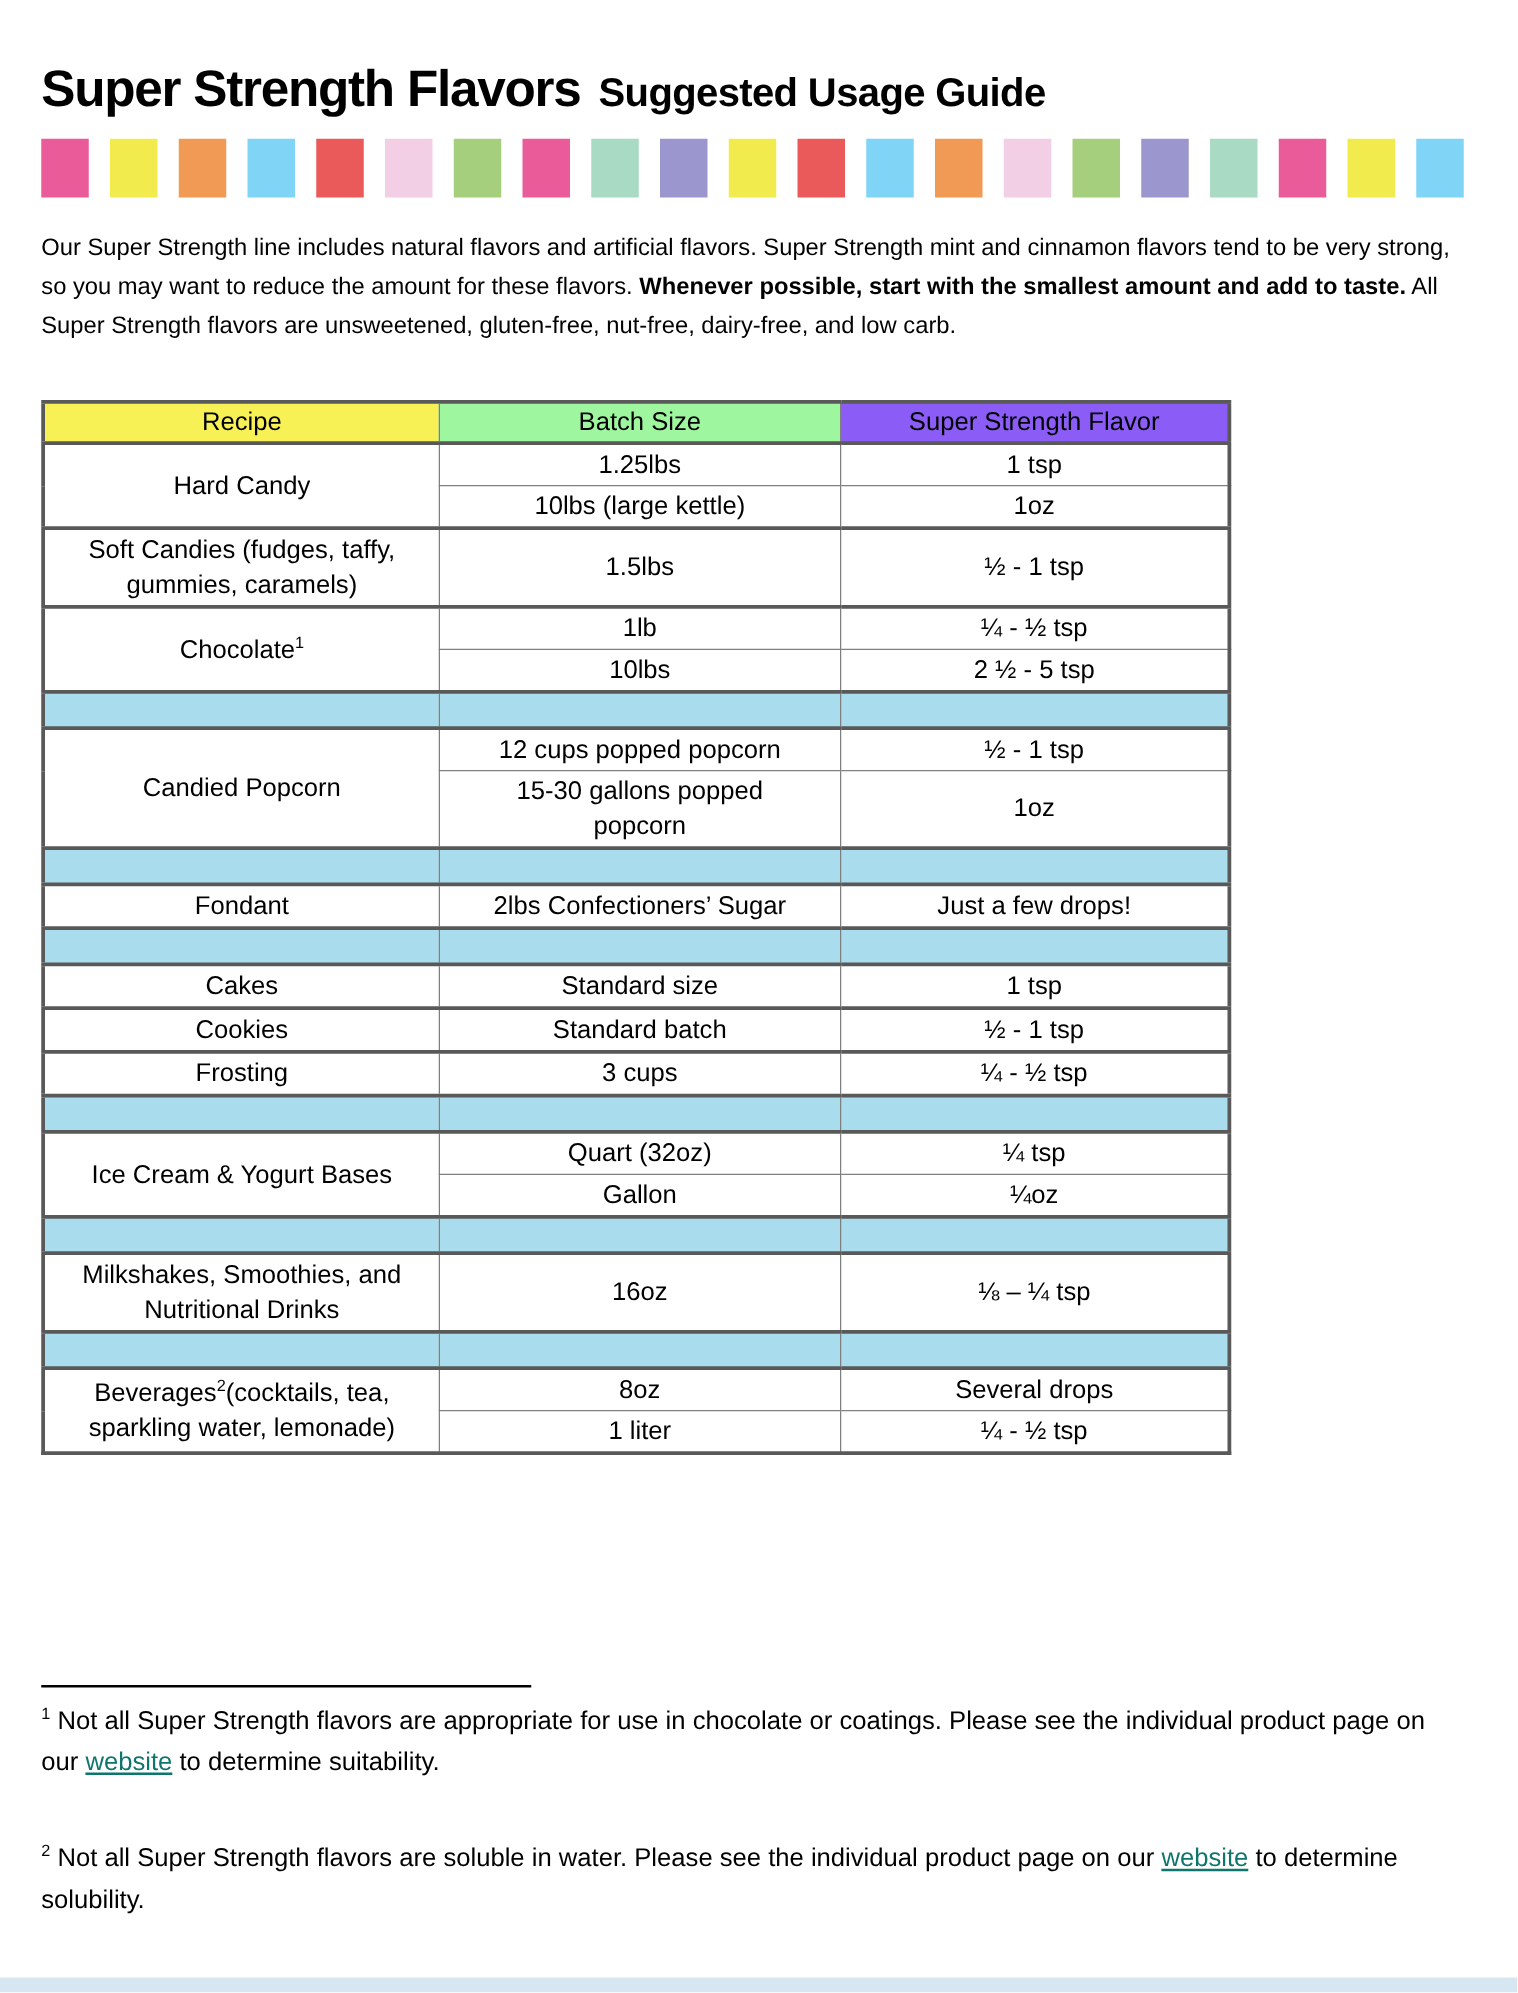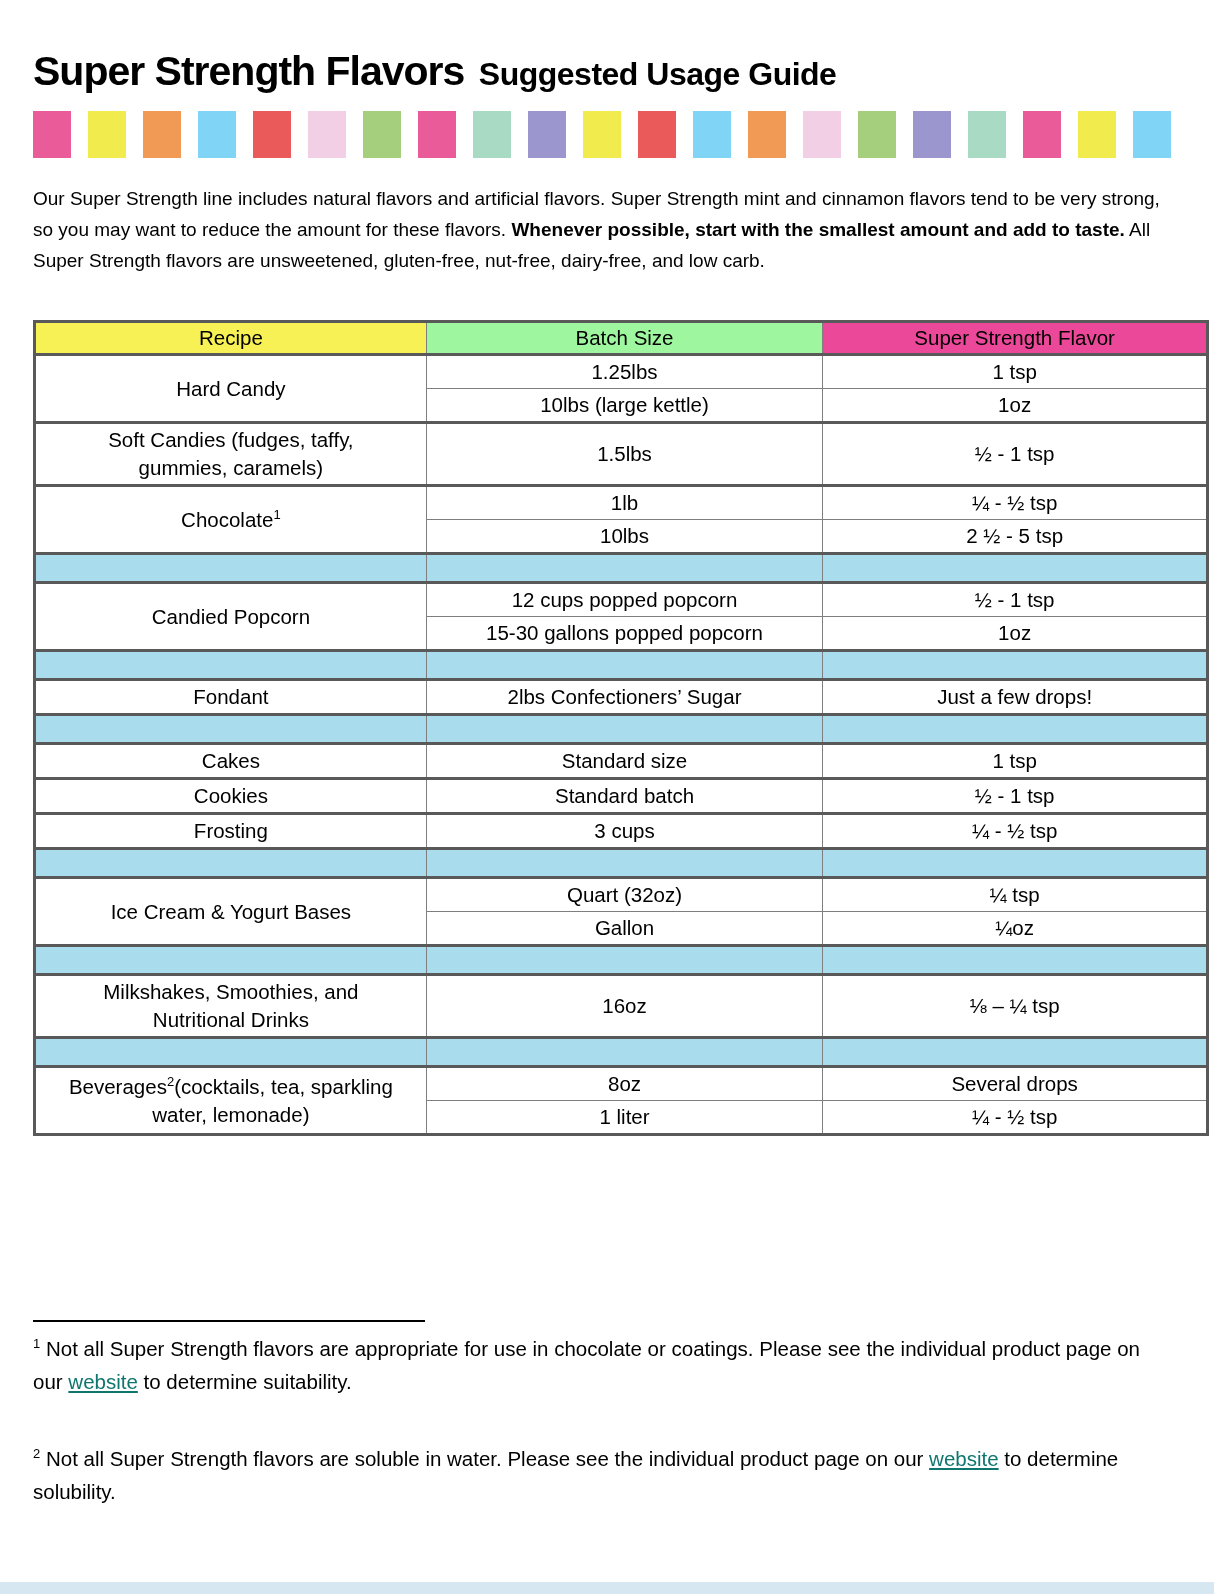"Recipe" table.usage { width: 1176px -> 952px }
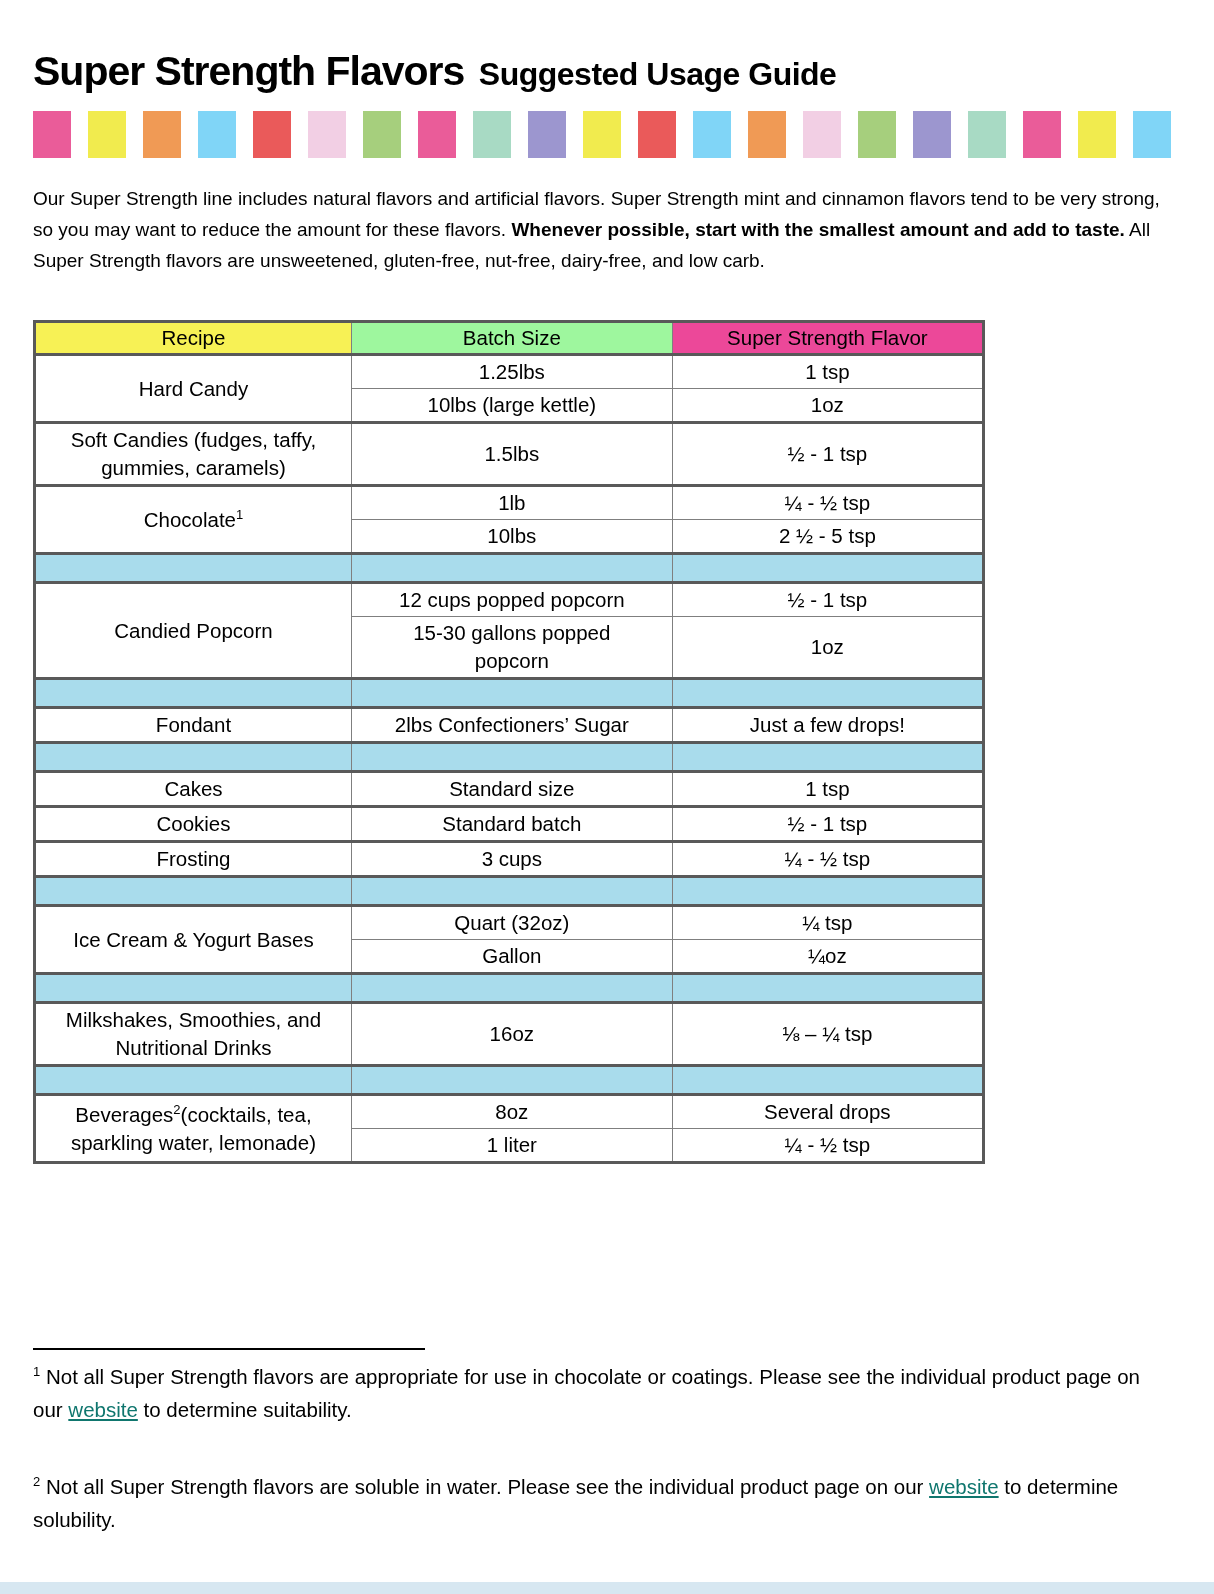"Super Strength Flavor" th { background: #ec4899 -> #8b5cf6 }
